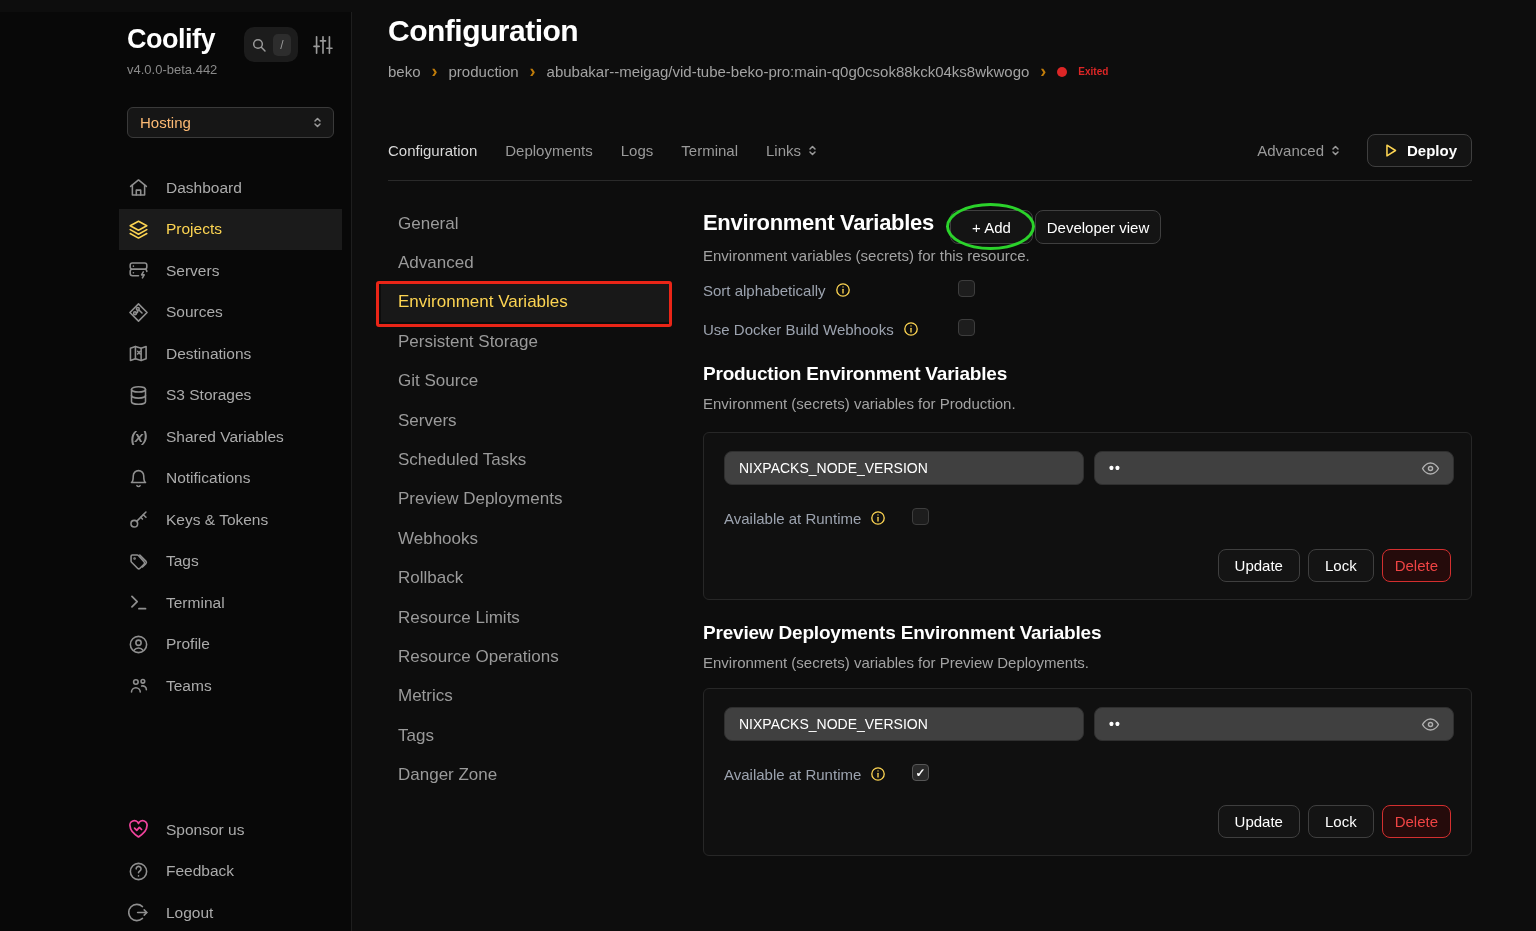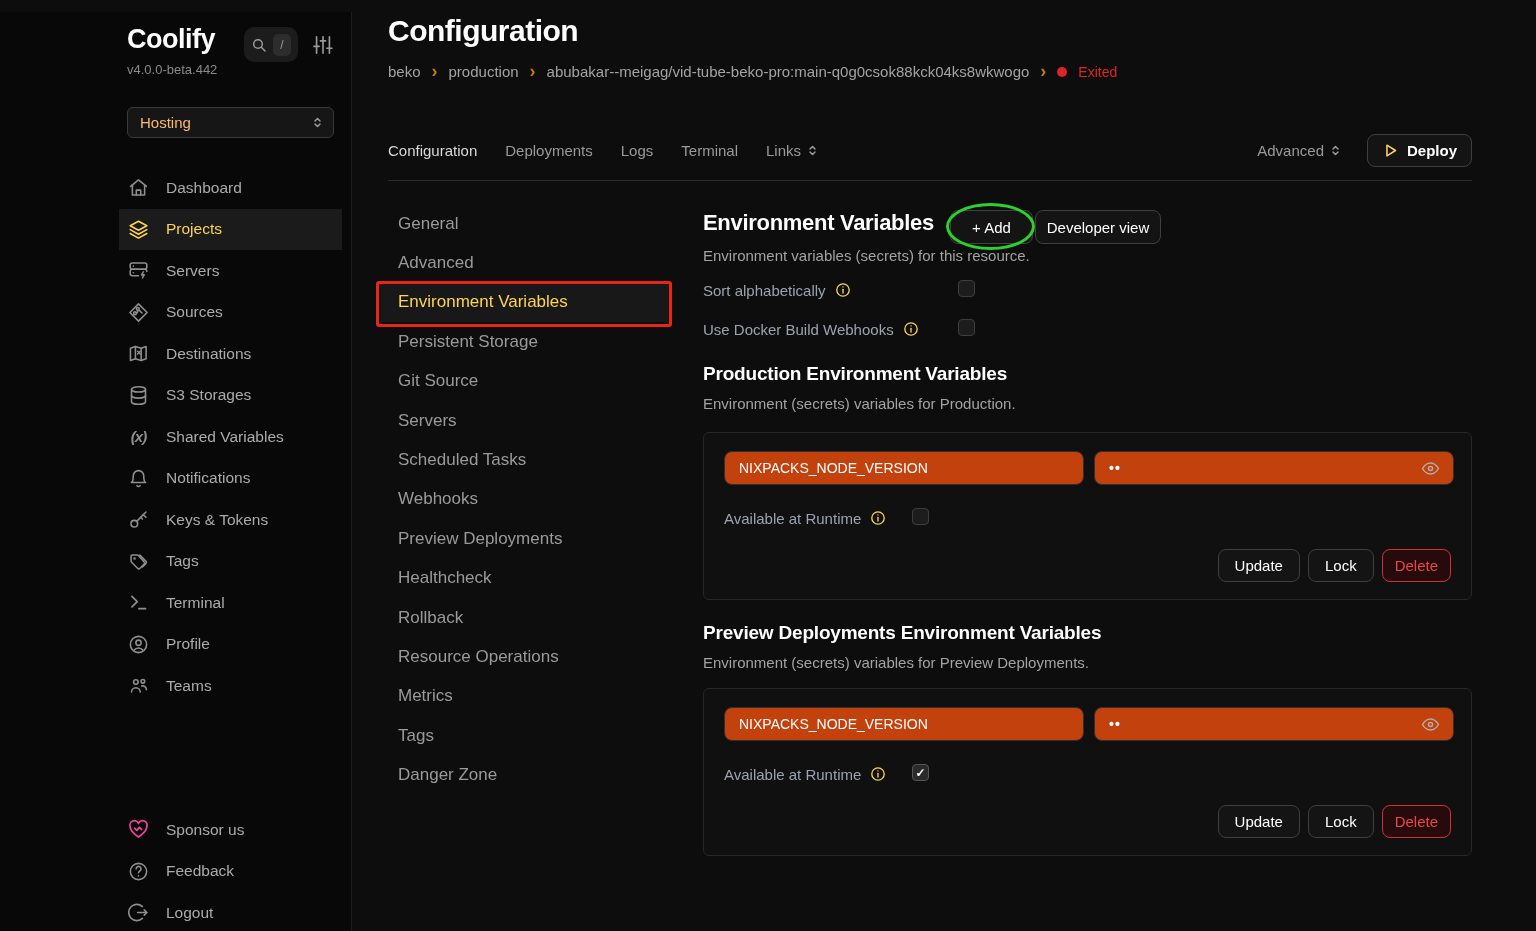"Exited" .status-text { font-size: 14px -> 10px; font-weight: 400 -> 700 }
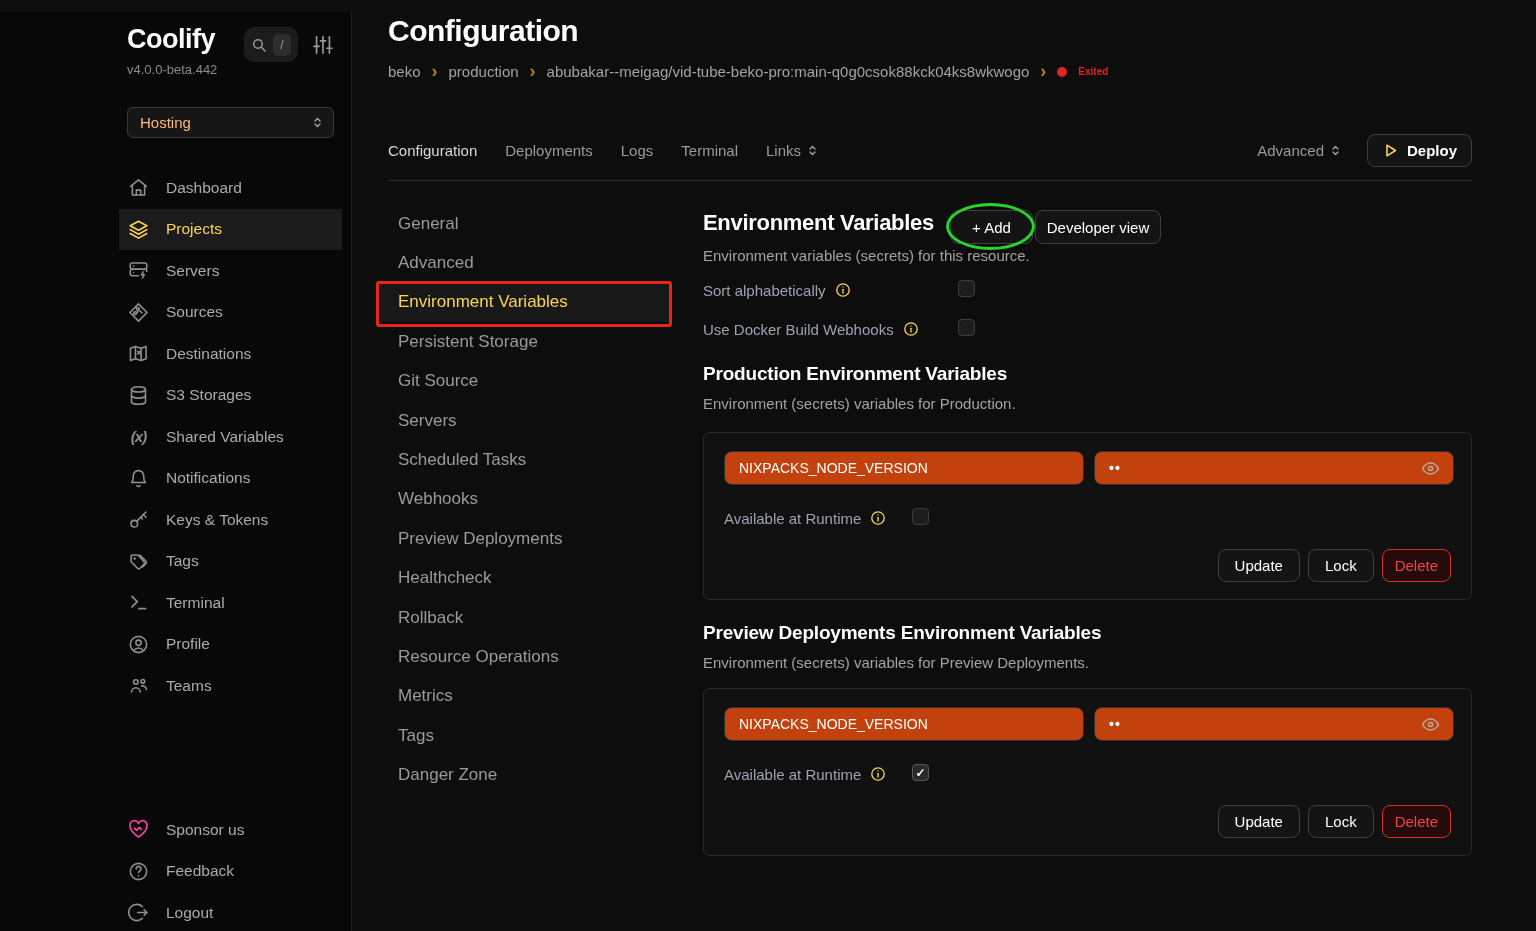"NIXPACKS_NODE_VERSION" .env-input { background: #c2410c -> #404040 }
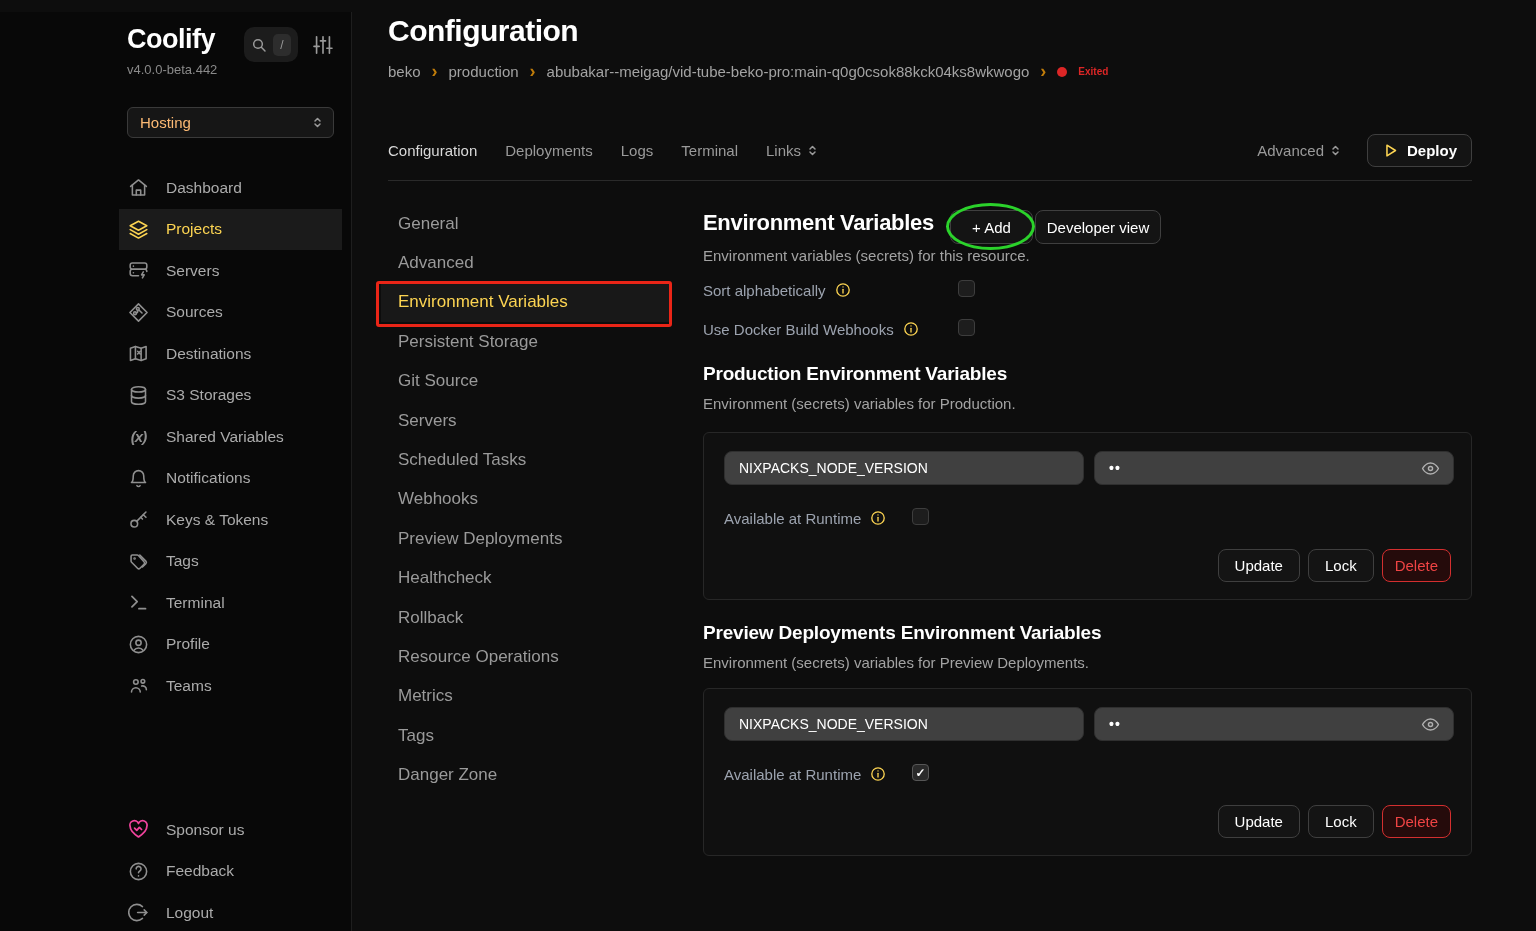"Webhooks" li { order: before "Preview Deployments" -> after "Preview Deployments" }
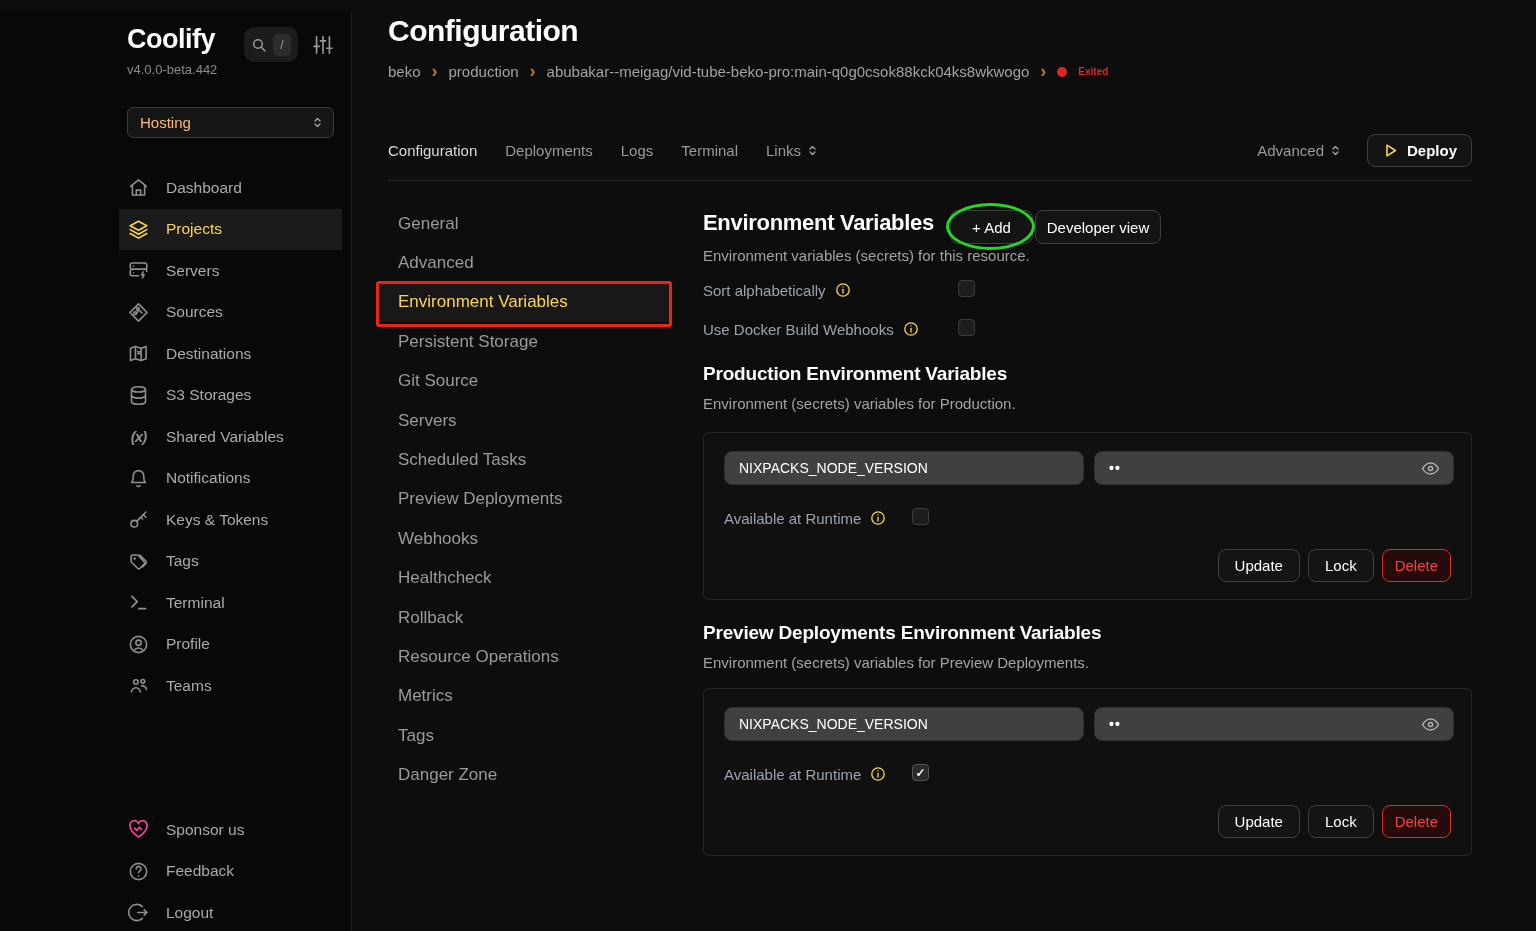"Healthcheck" li { html: <li>Healthcheck</li> -> none }
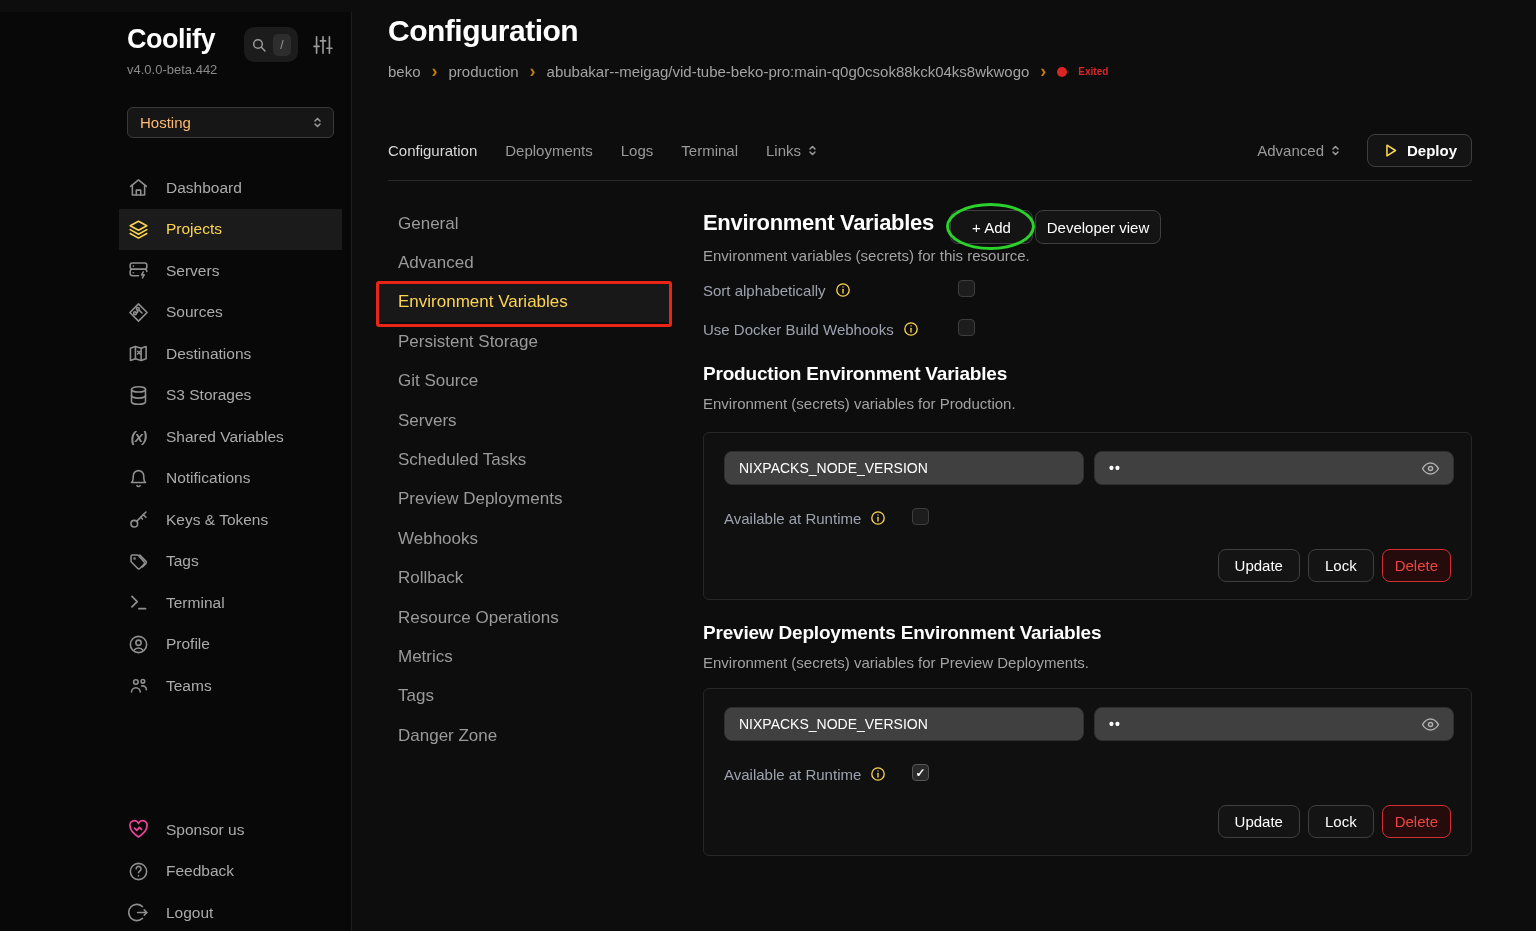"Resource Limits" li { html: none -> <li>Resource Limits</li> }
